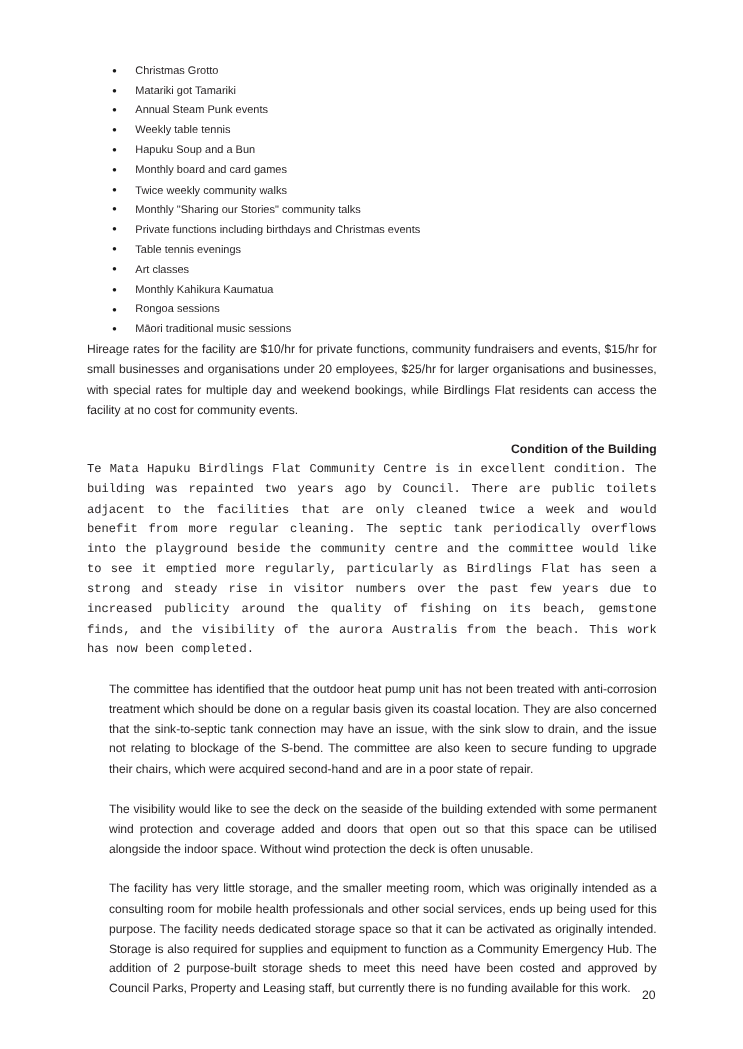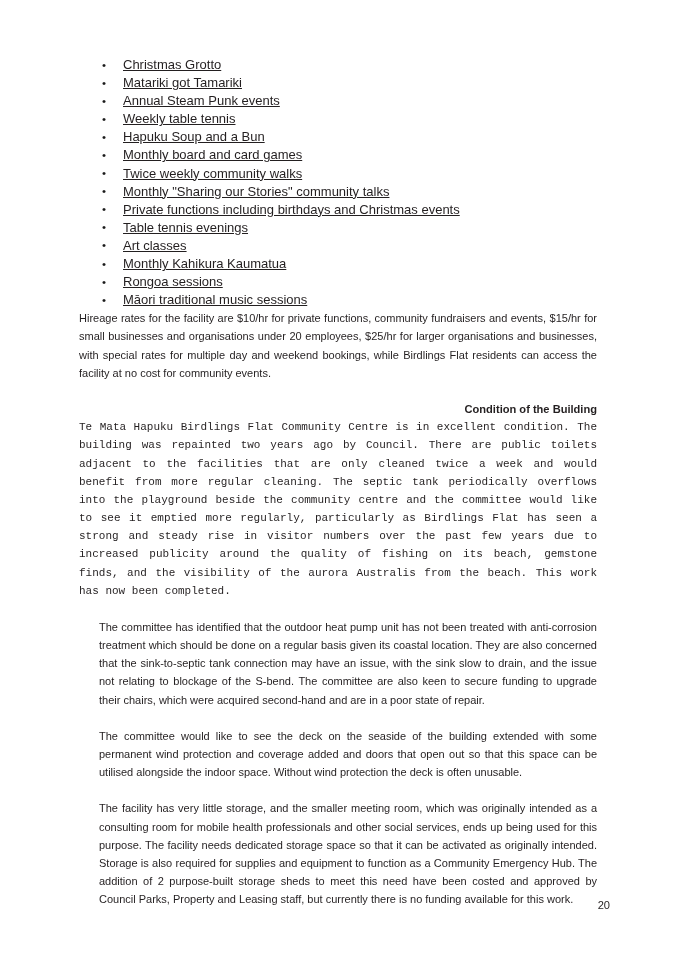"Christmas Grotto" ul.activity-list li { font-size: 13px -> 10px; text-decoration: underline -> none }
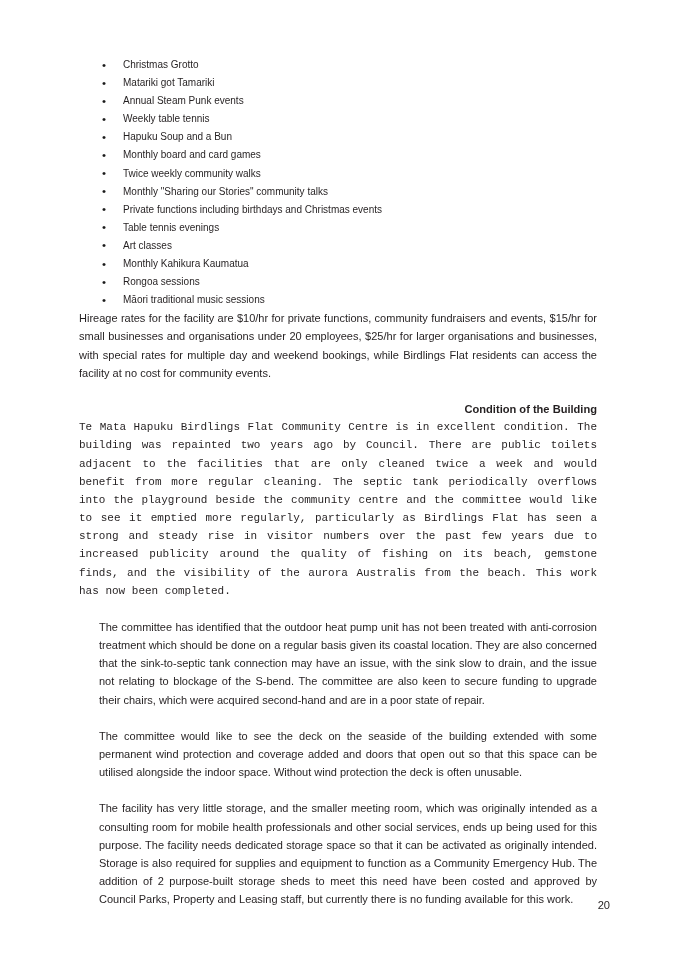"The committee would like to" p.body-para { text: committee -> visibility }
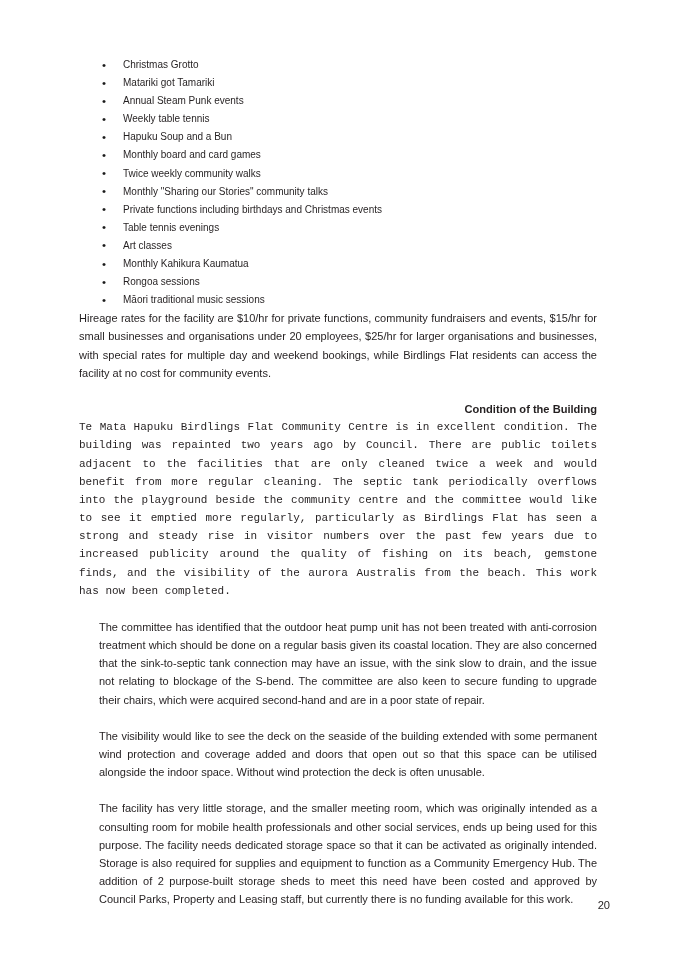"20" .page-number { right: 65px -> 79px }
